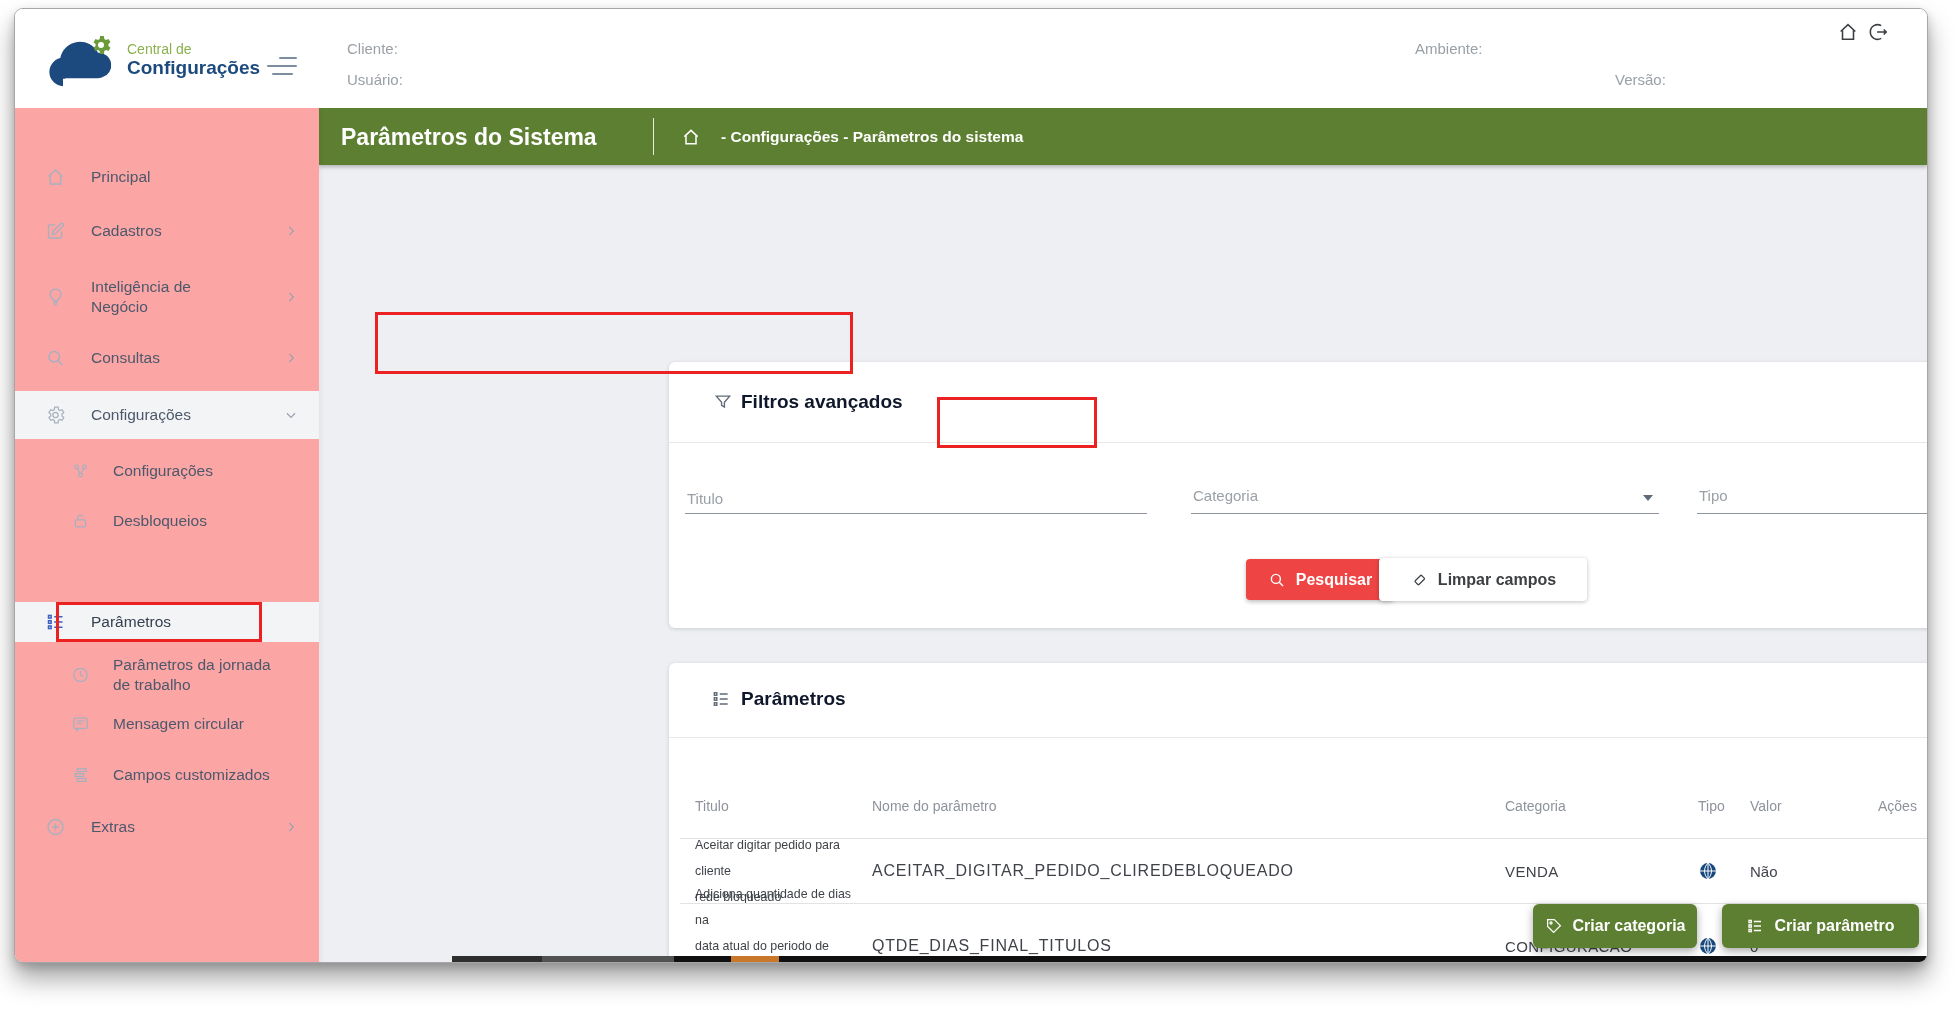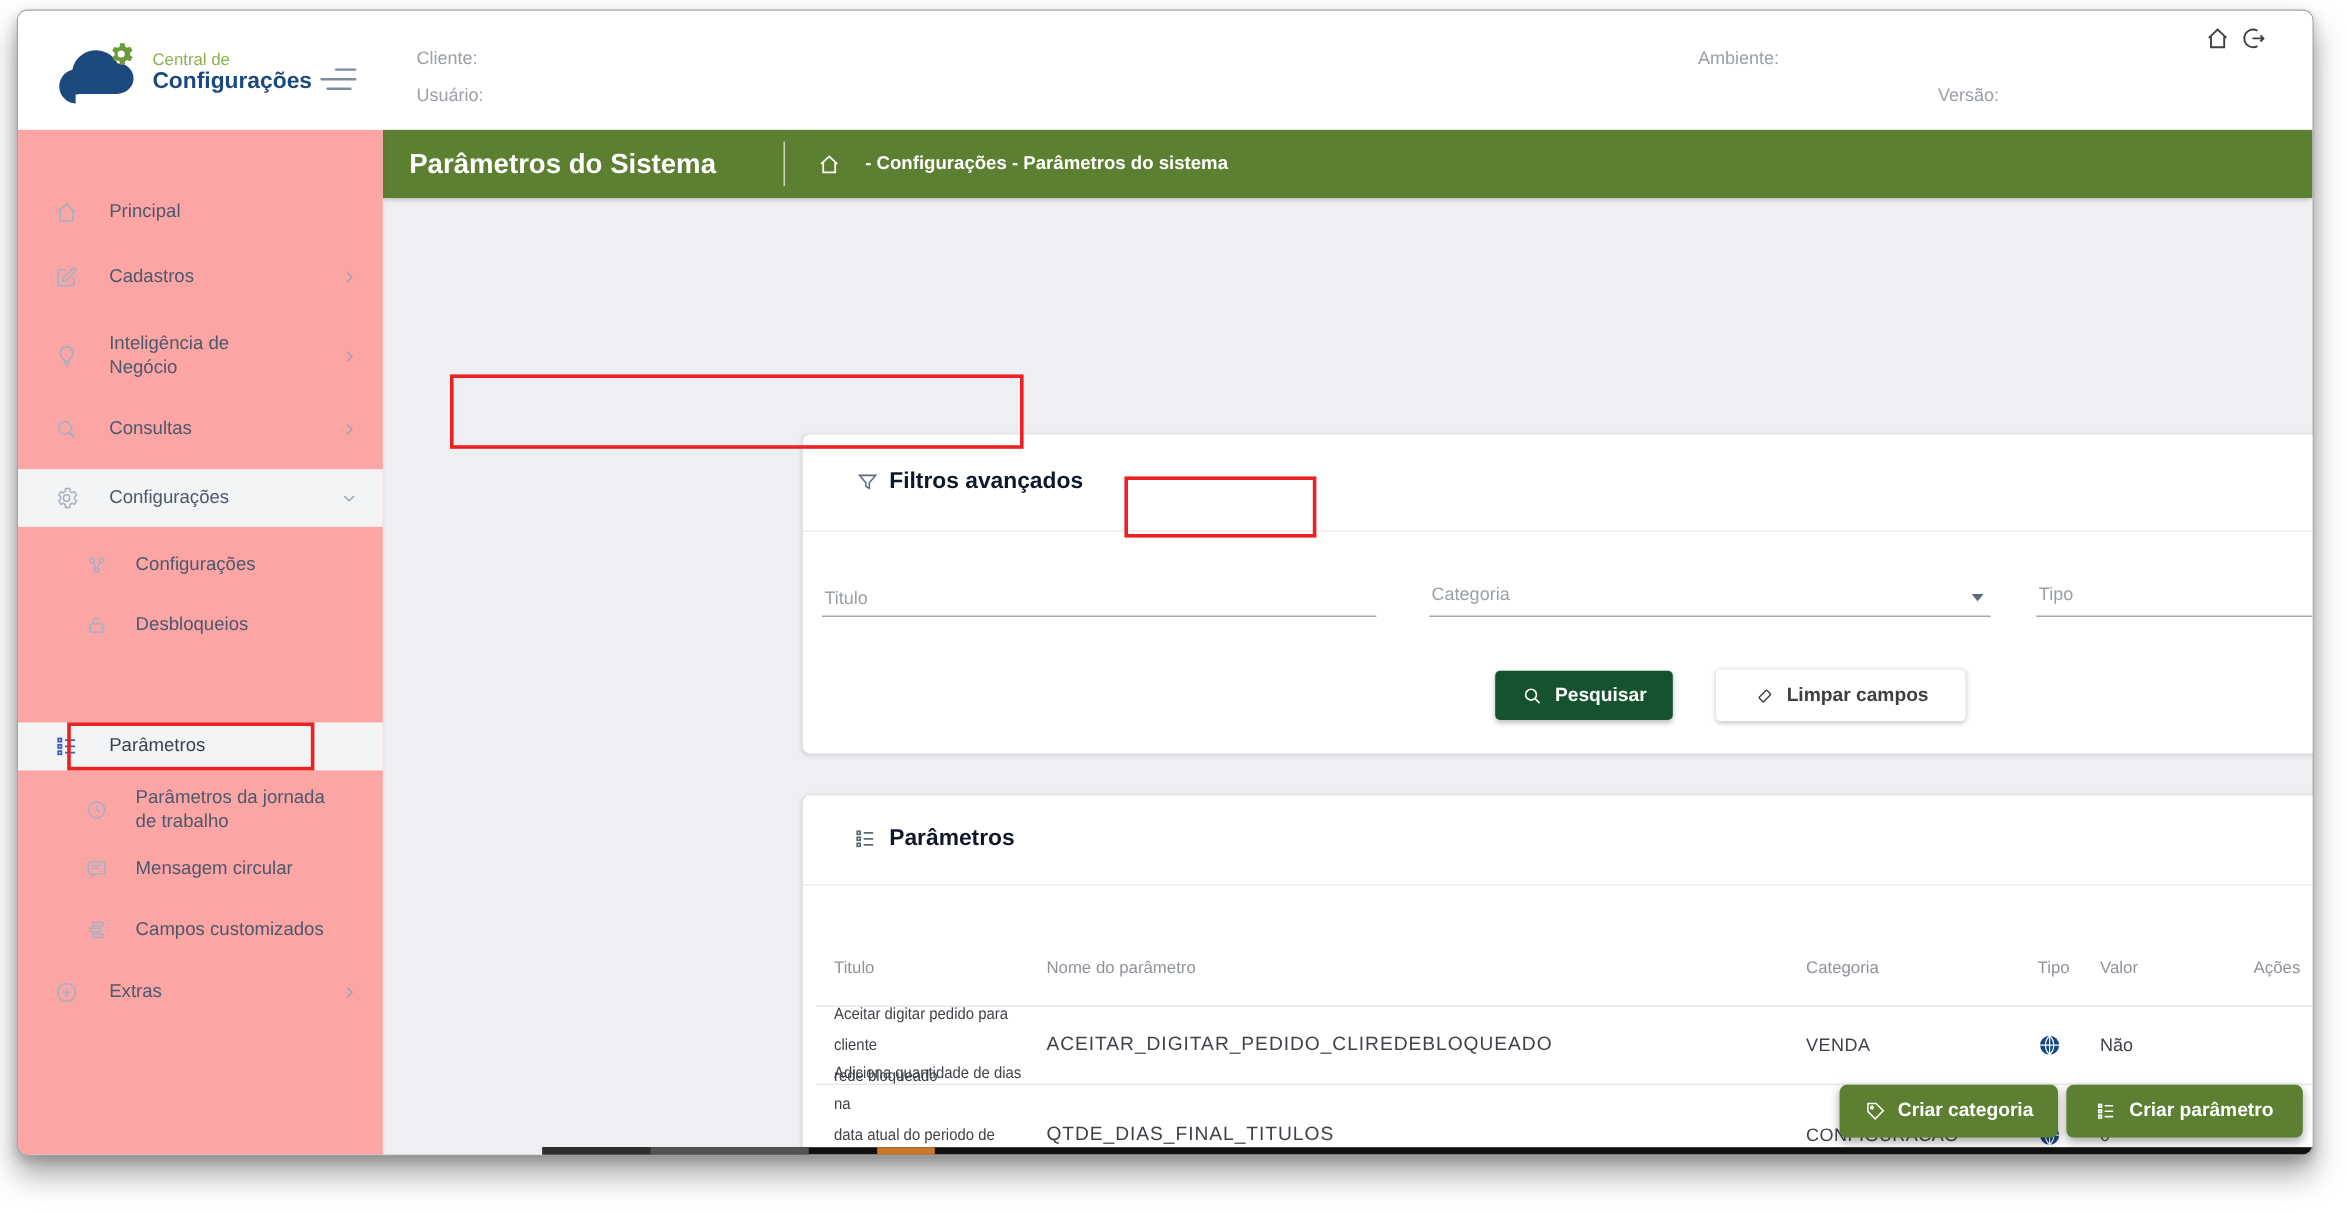"Pesquisar" .btn-primary { background: #14532d -> #ef4444 }
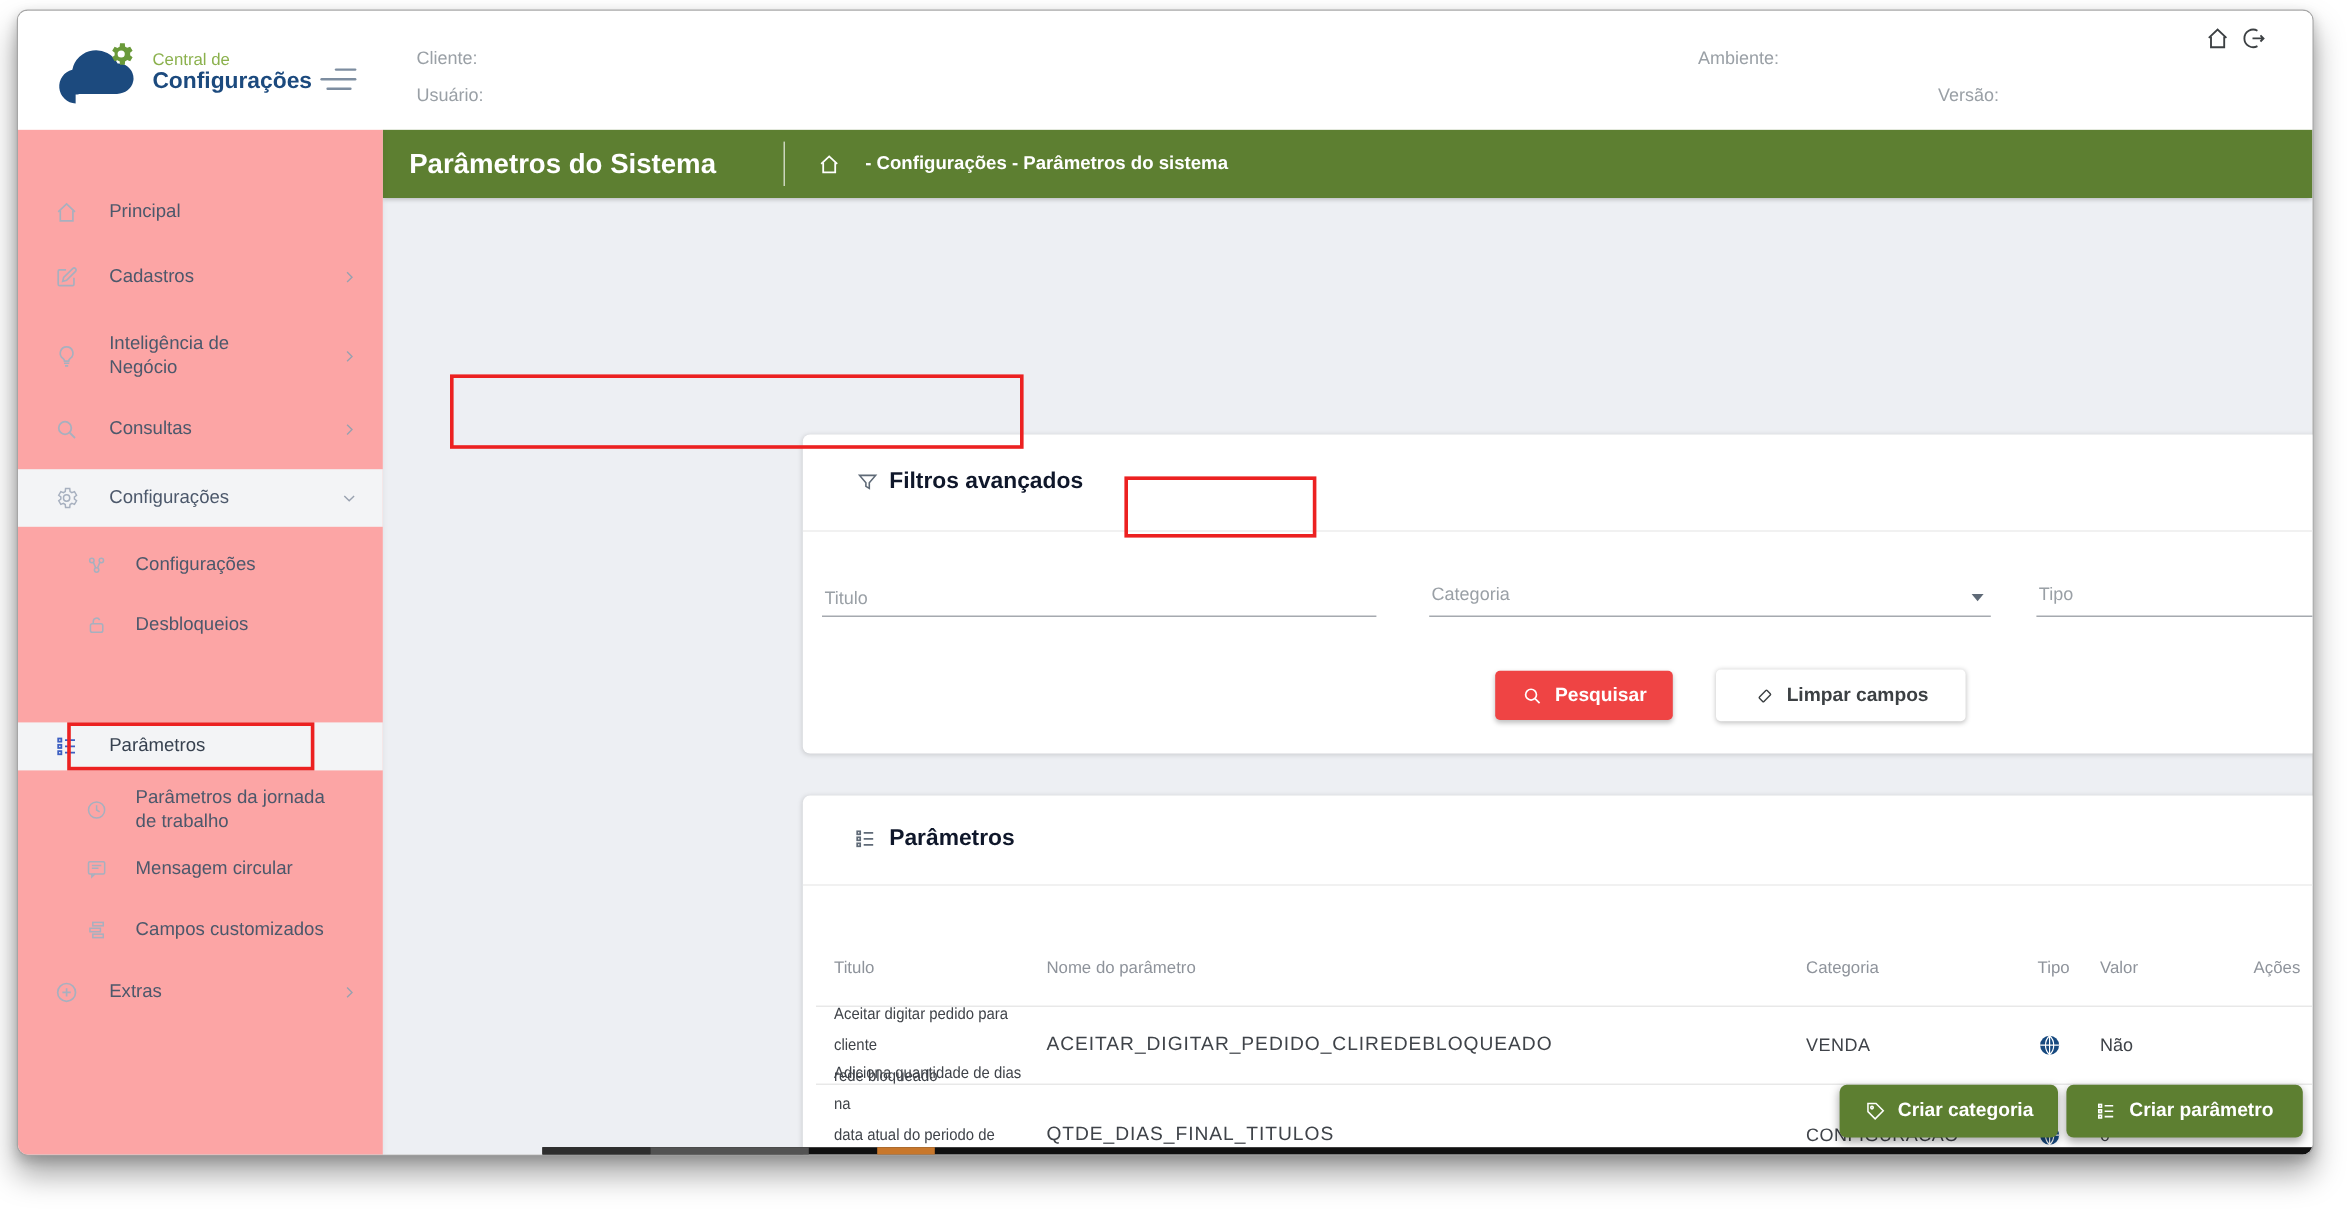"Limpar campos" button.btn { left: 761px -> 710px }
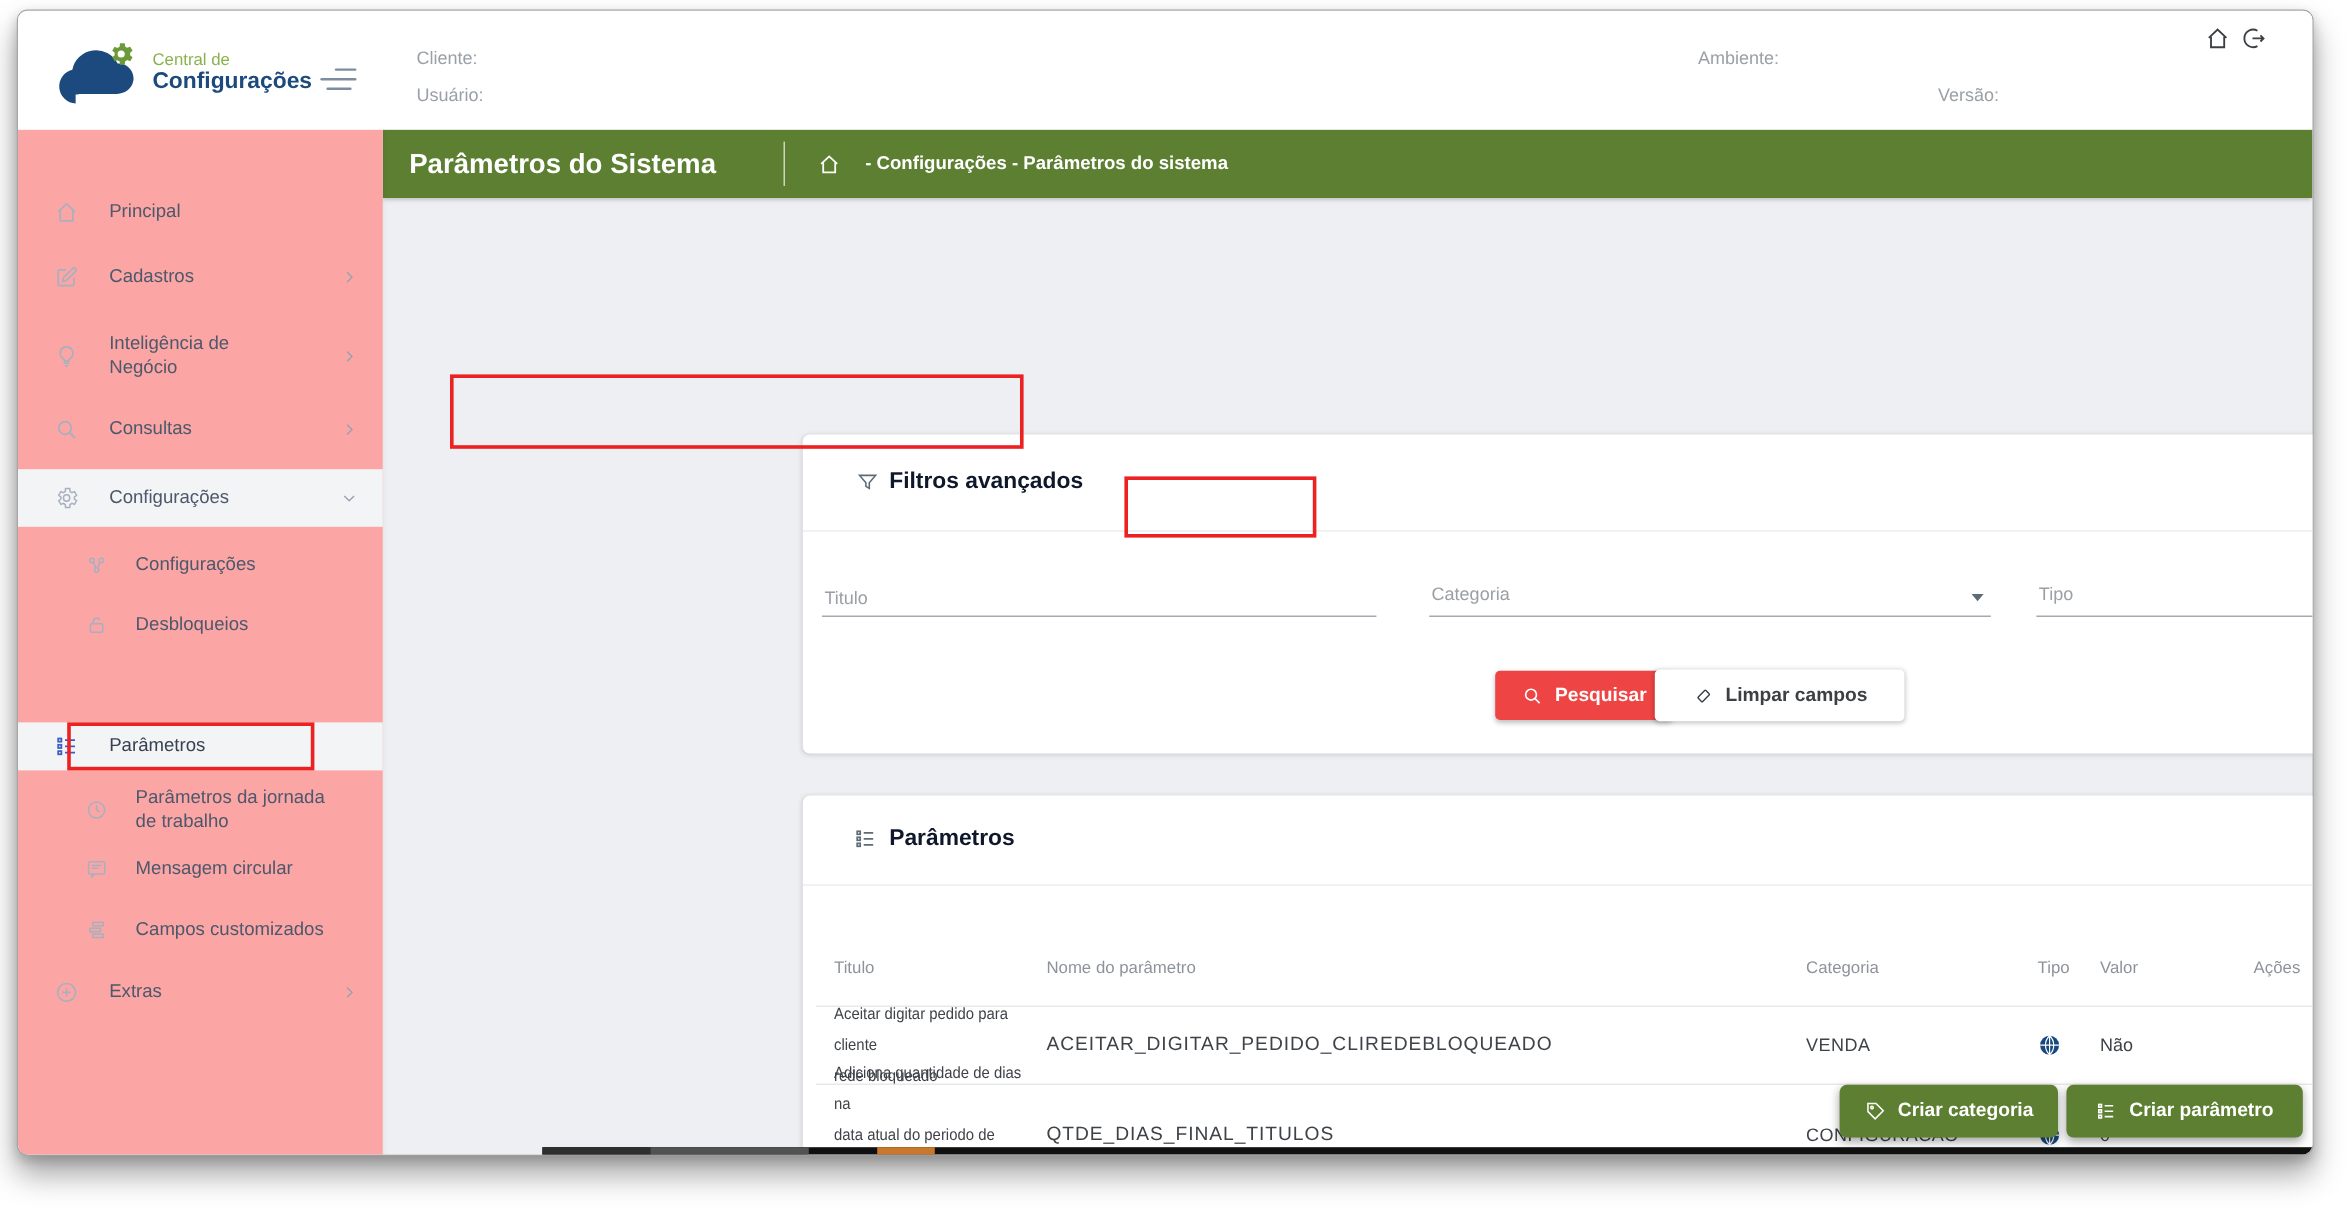"Criar categoria" .fab-cat { width: 182px -> 164px }
